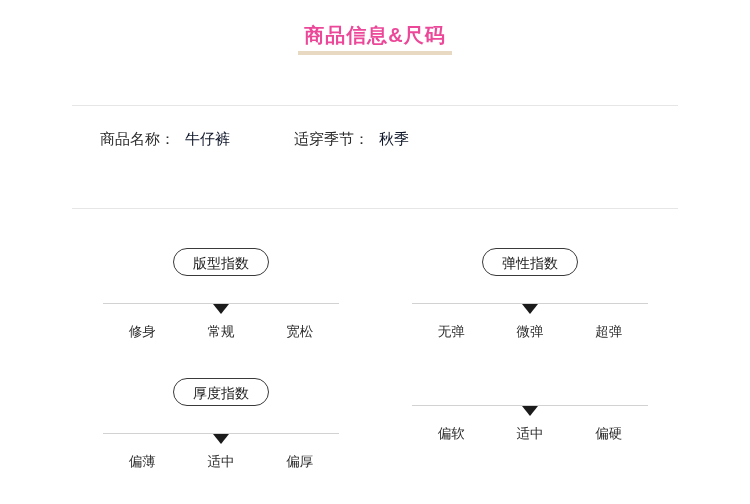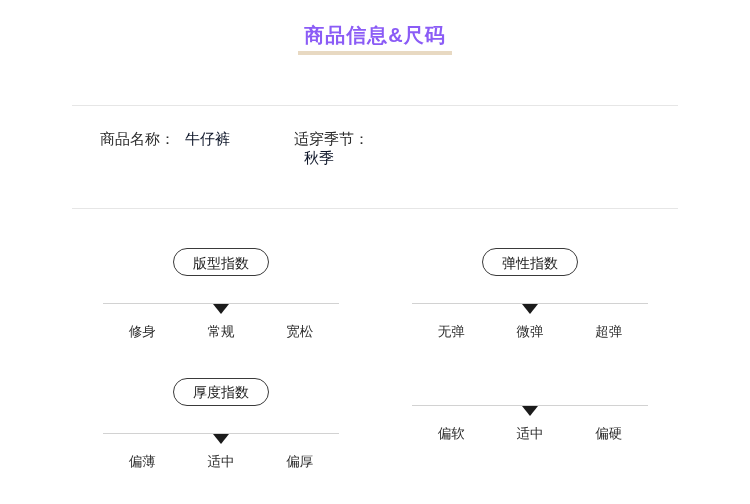"商品信息&尺码" .title { color: #8b5cf6 -> #ec4899 }
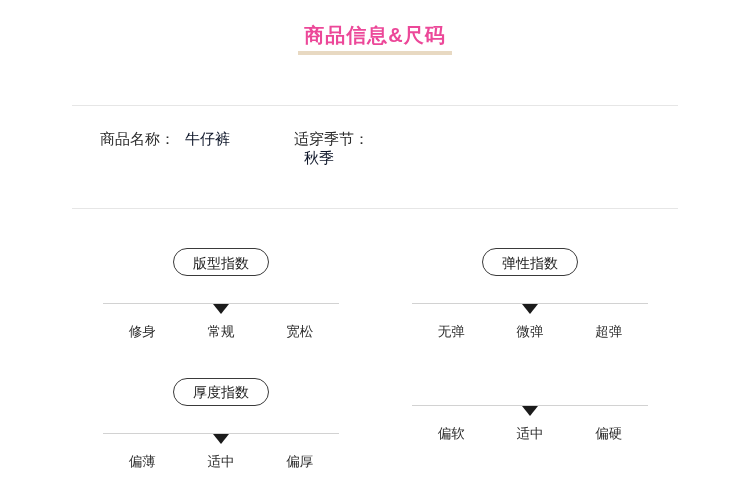"商品名称：" .info-cell { align-items: flex-start -> center }
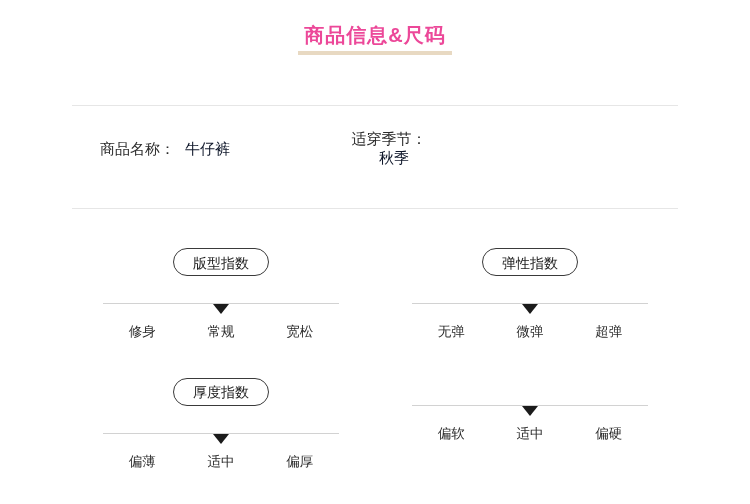"适穿季节：" .cell-b { flex-direction: column -> none }
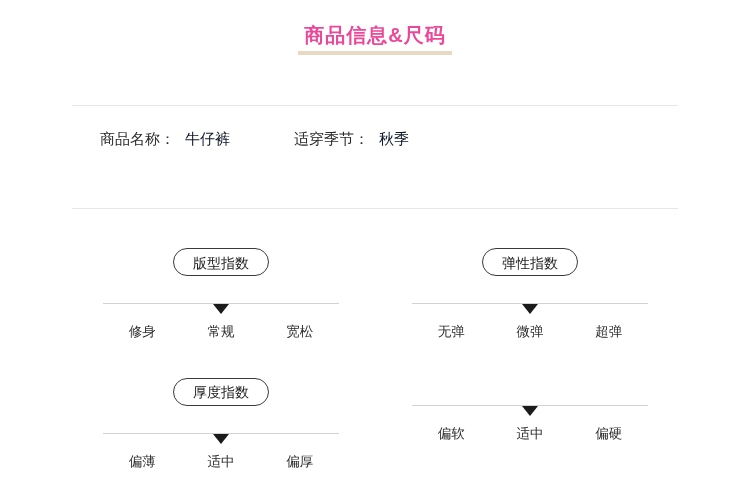"厚度指数" .idx-g3 { font-family: Liberation Mono, monospace -> none }
